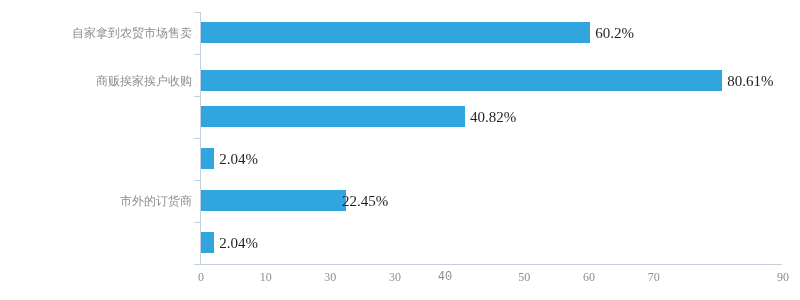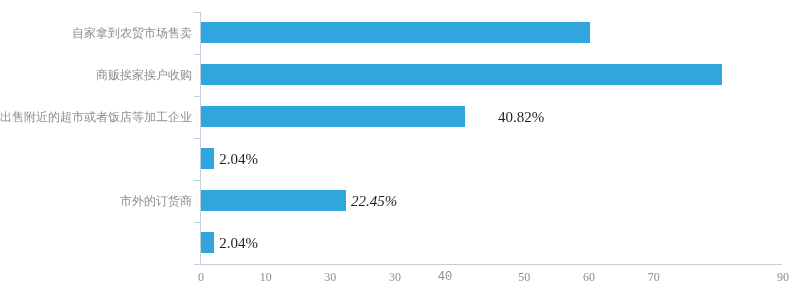"60.2%" div.bar-value { html: none -> <div>60.2%</div> }
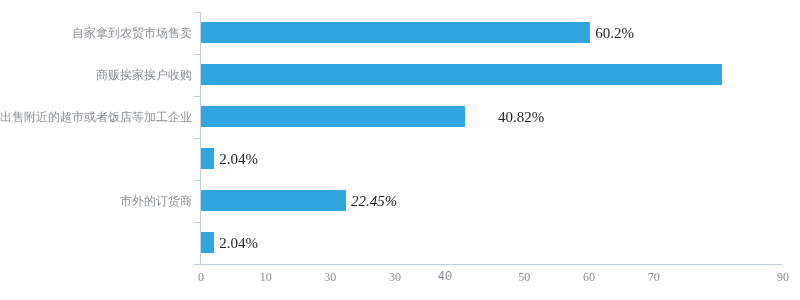"商贩挨家挨户收购" div.row { top: 54px -> 60px }
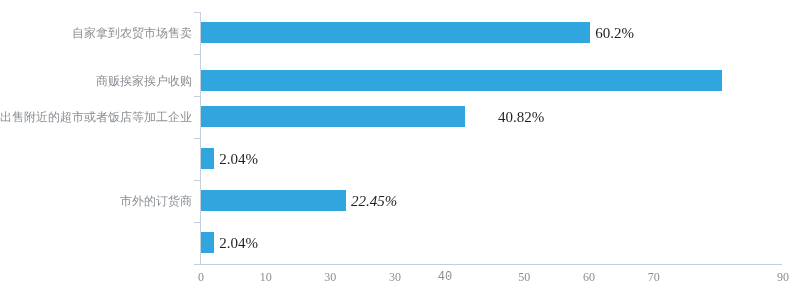"80.61%" div.bar-value { html: none -> <div>80.61%</div> }
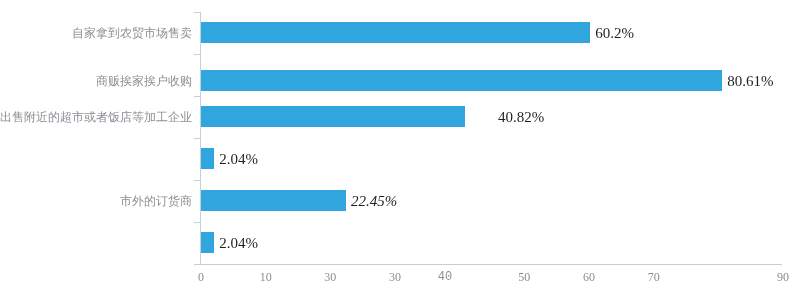"出售附近的超市或者饭店等加工企业" div.cat-label { html: <div>出售附近的超市或者饭店等加工企业</div> -> none }
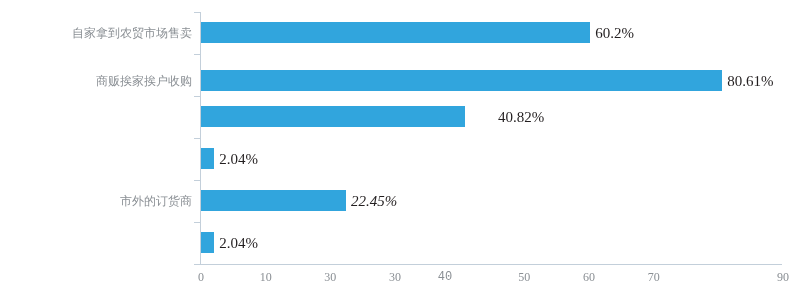"40.82%" div.bar-value { margin-left: 28px -> none }
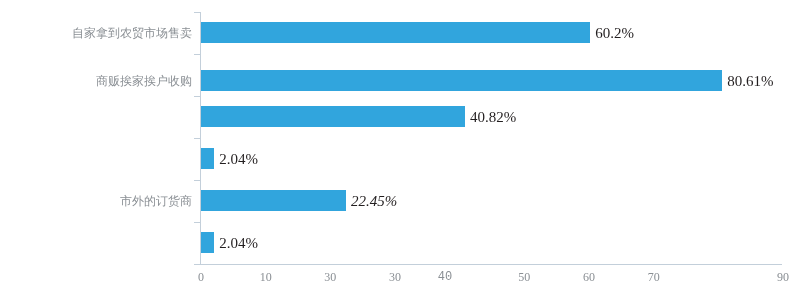"22.45%" div.bar-value { font-style: italic -> none; left: 351px -> 342px }
